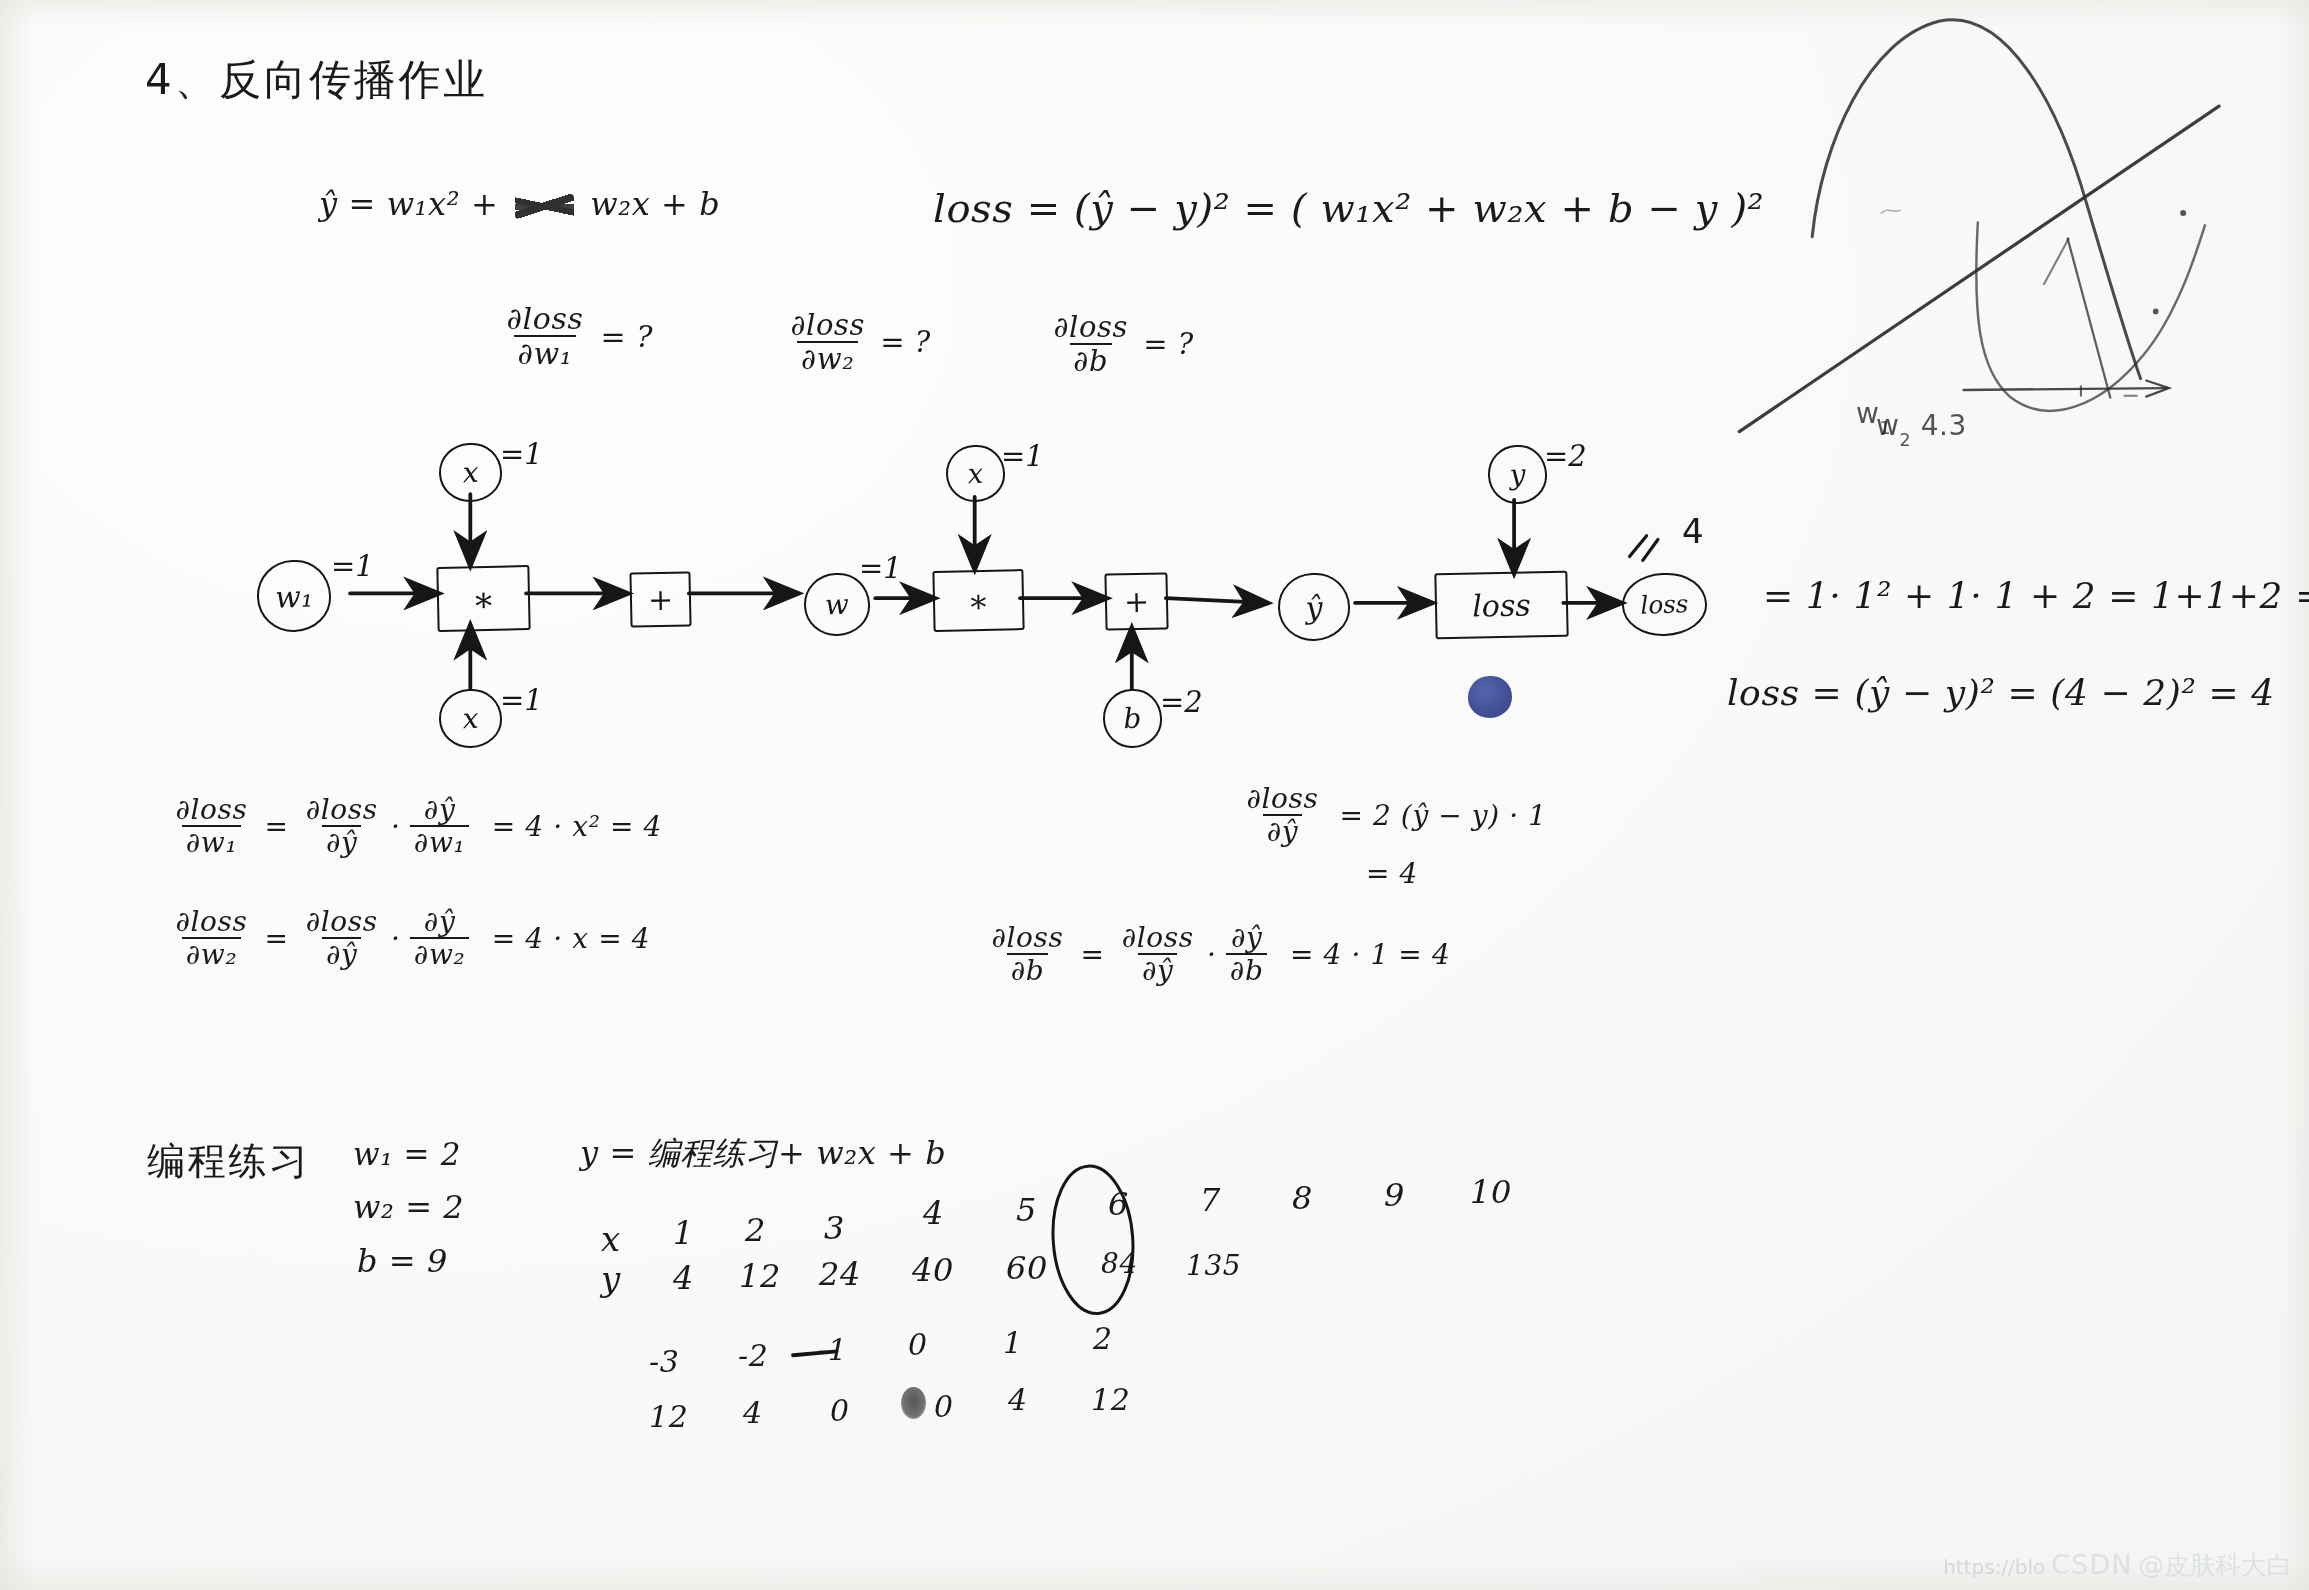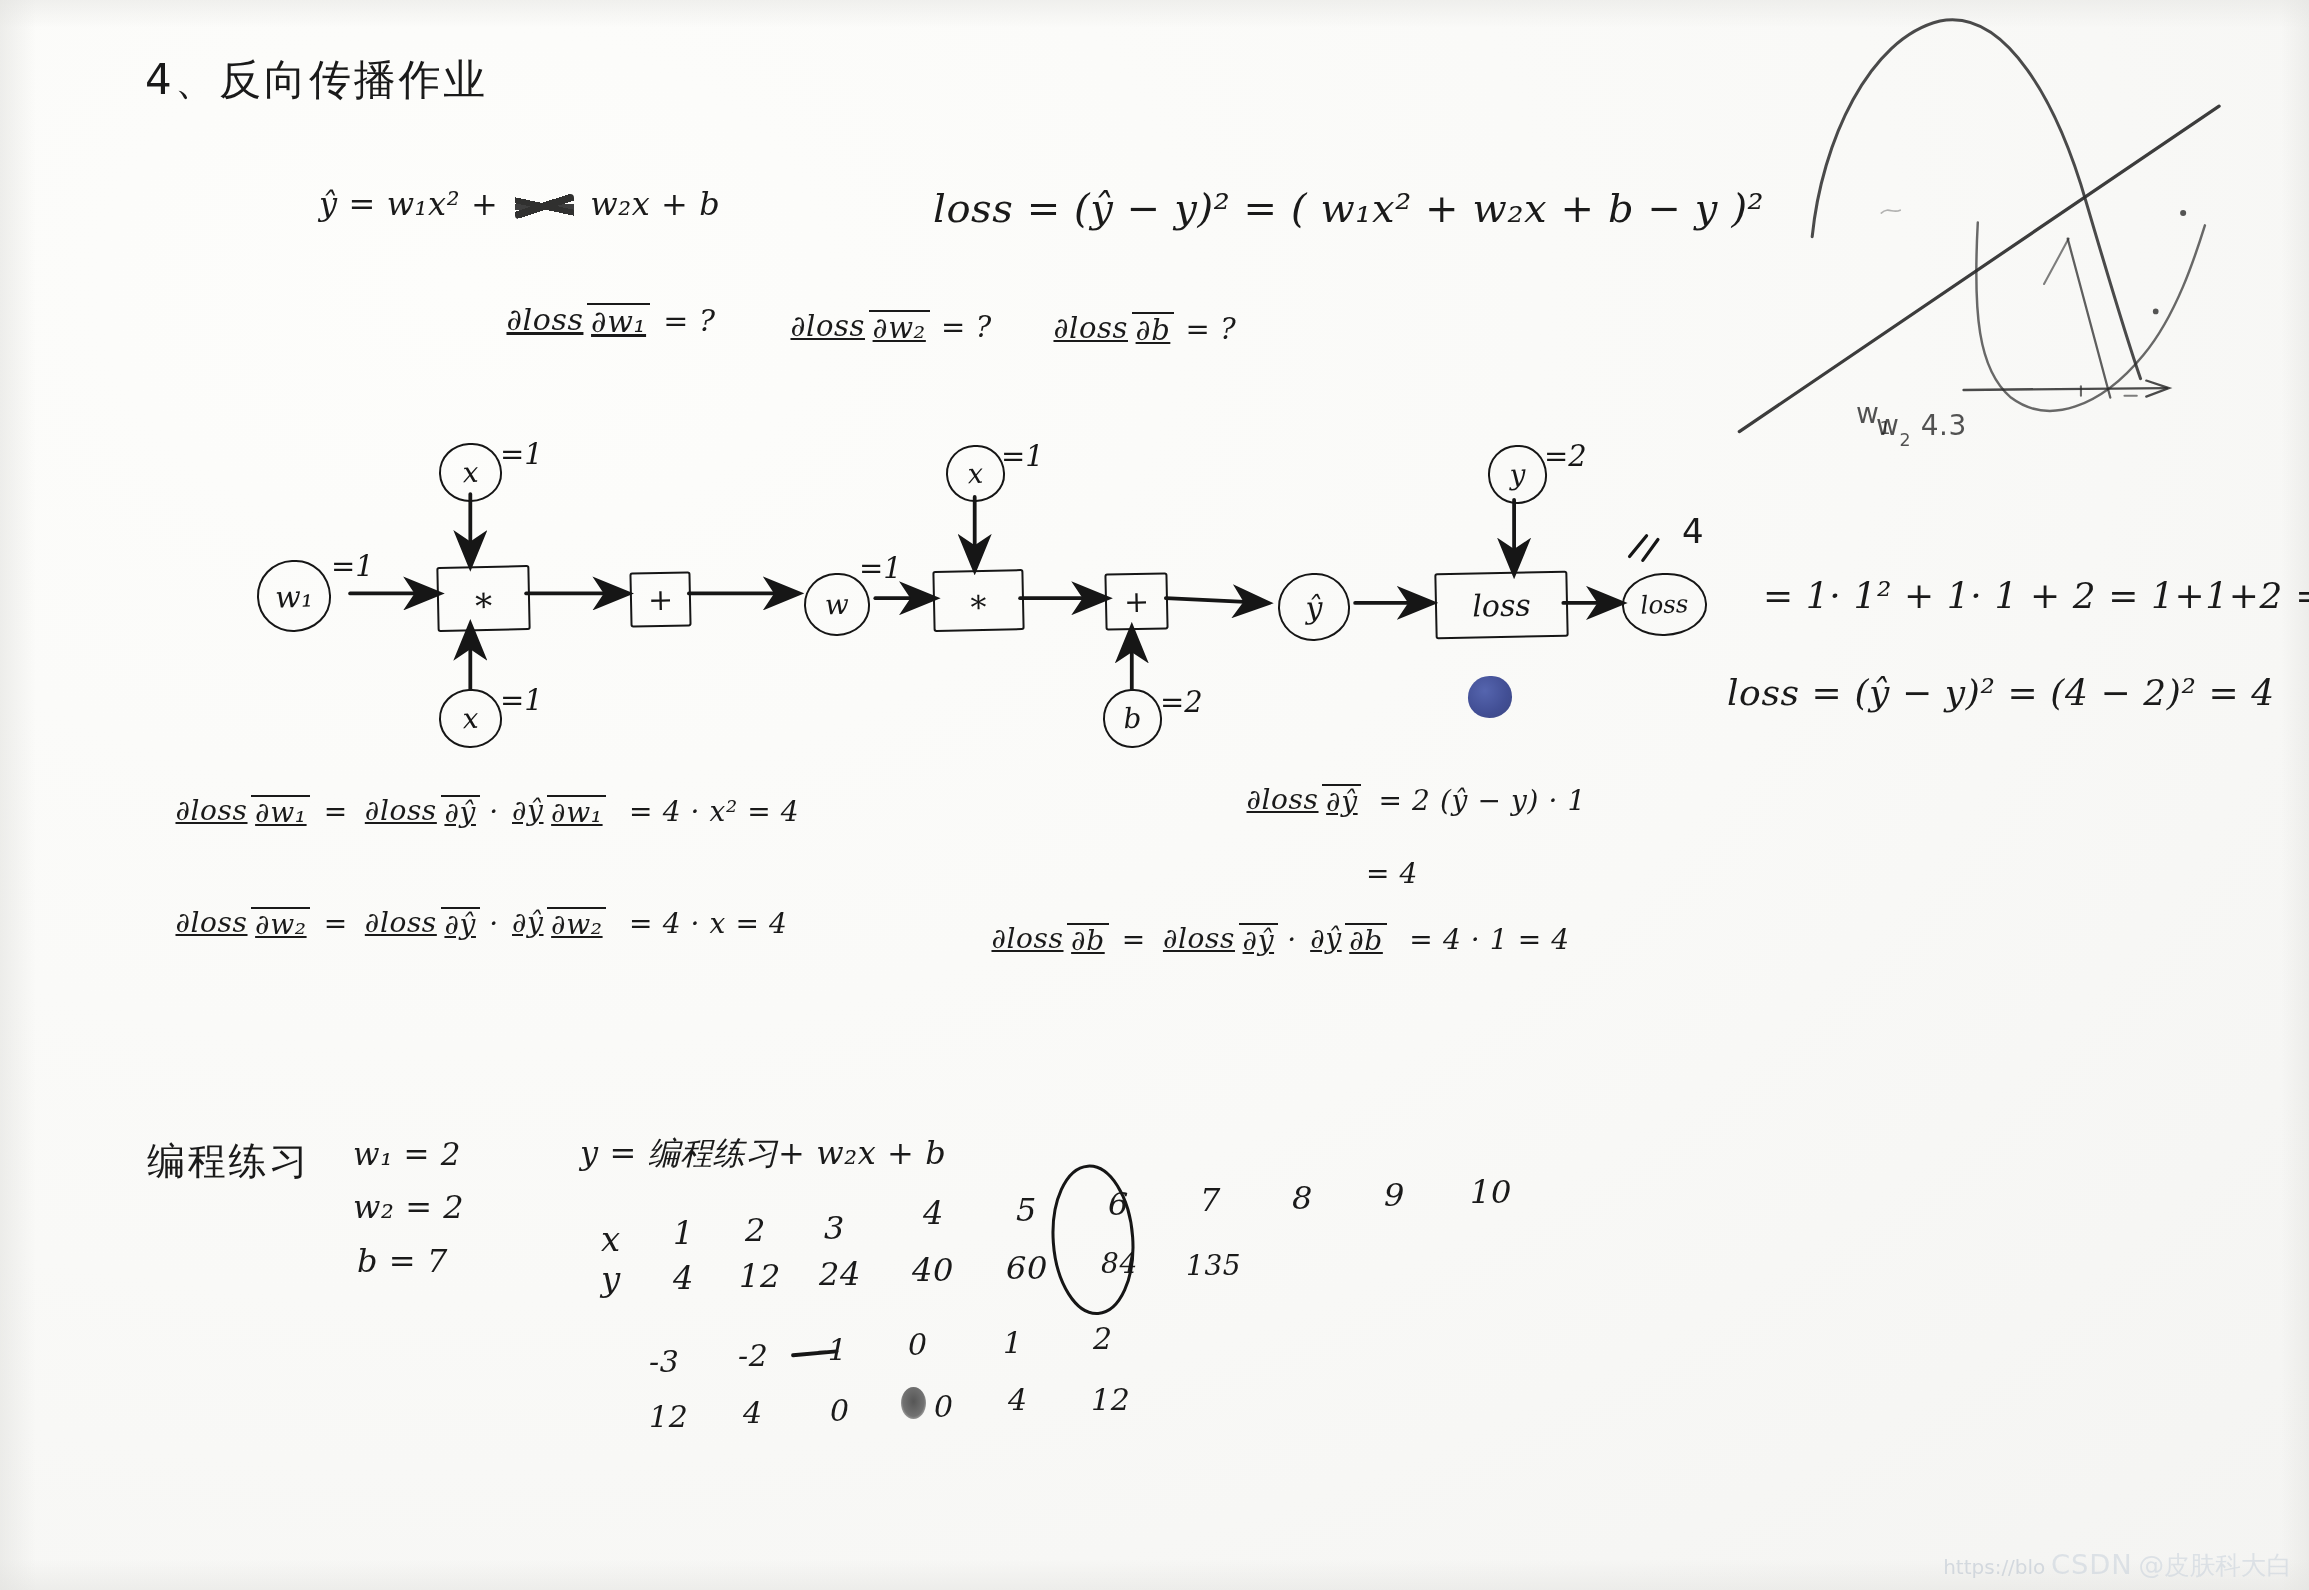"∂loss" .frac { flex-direction: row -> column; text-decoration: underline -> none }
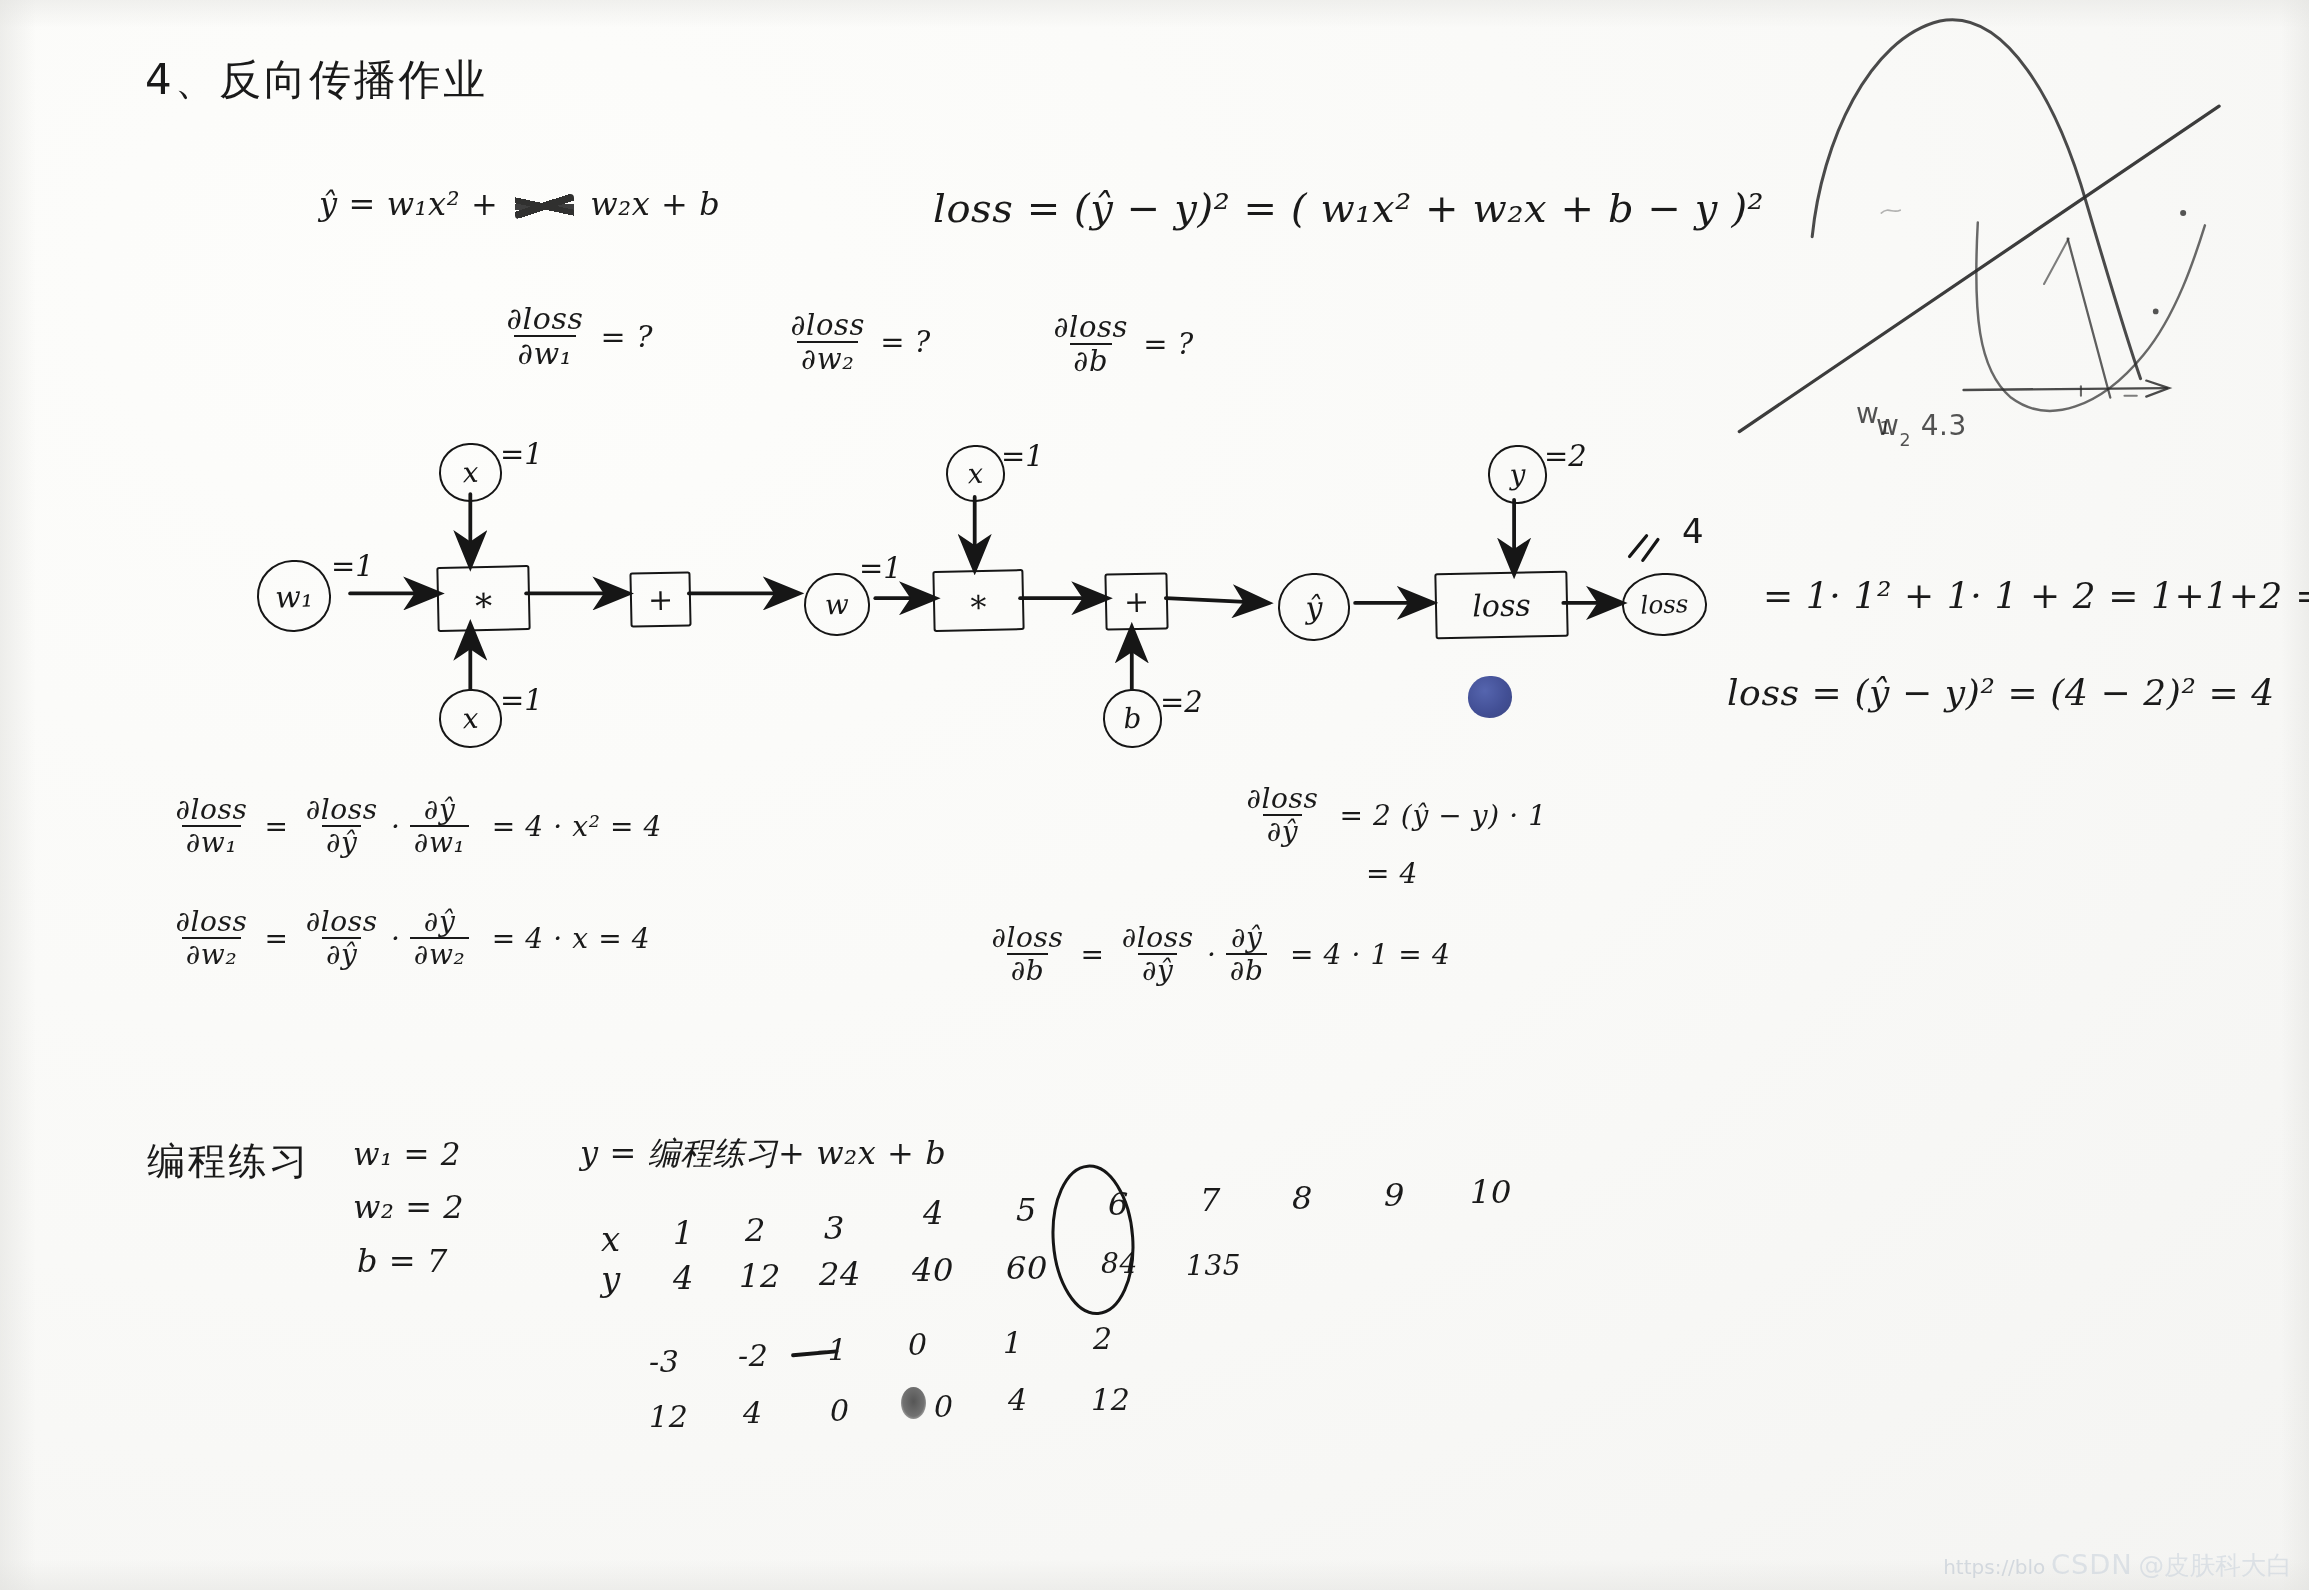"b = 7" div.ink { text: 7 -> 9 }
